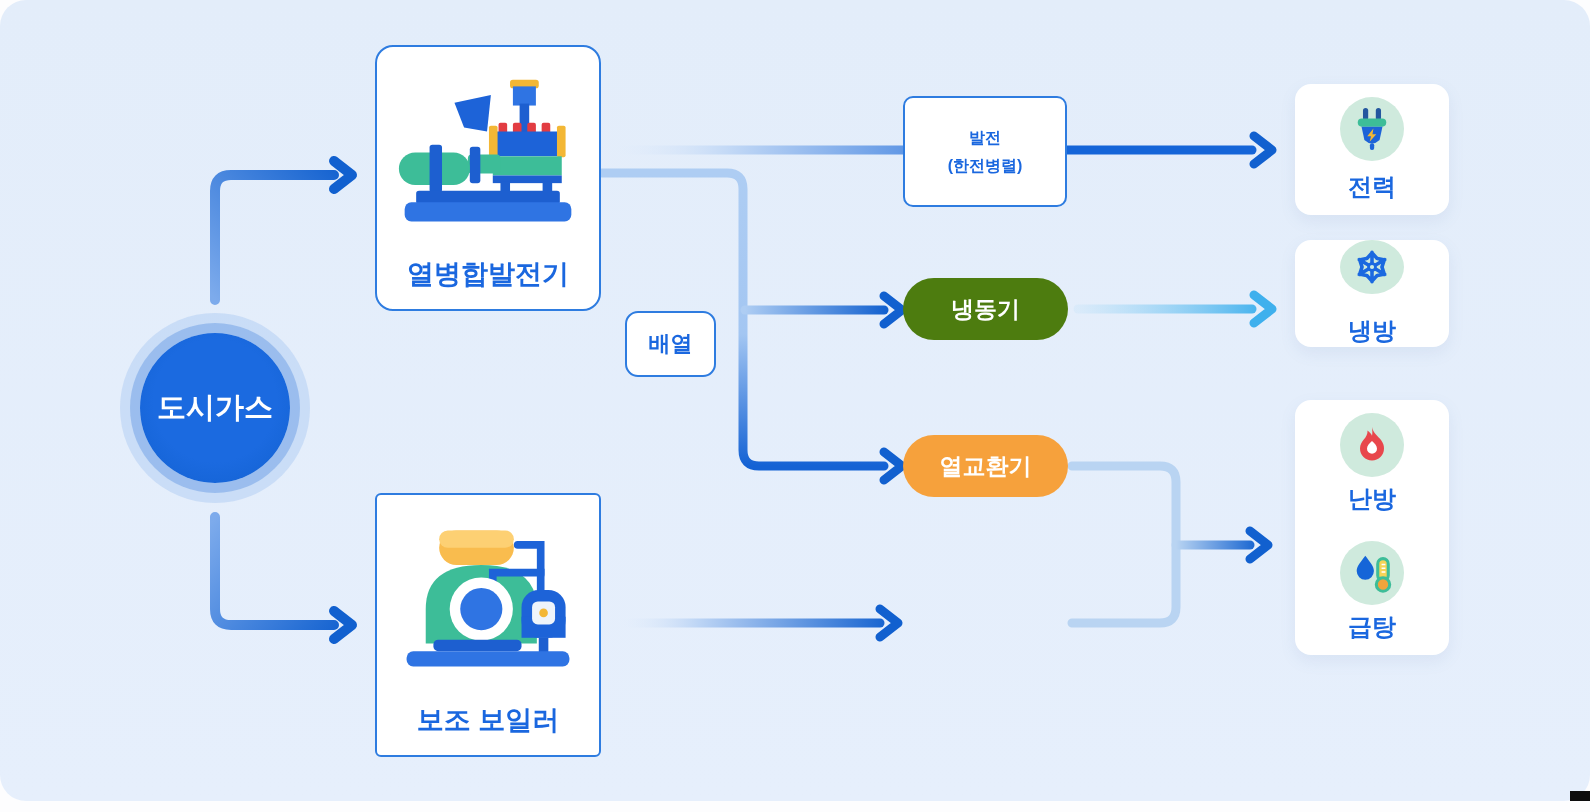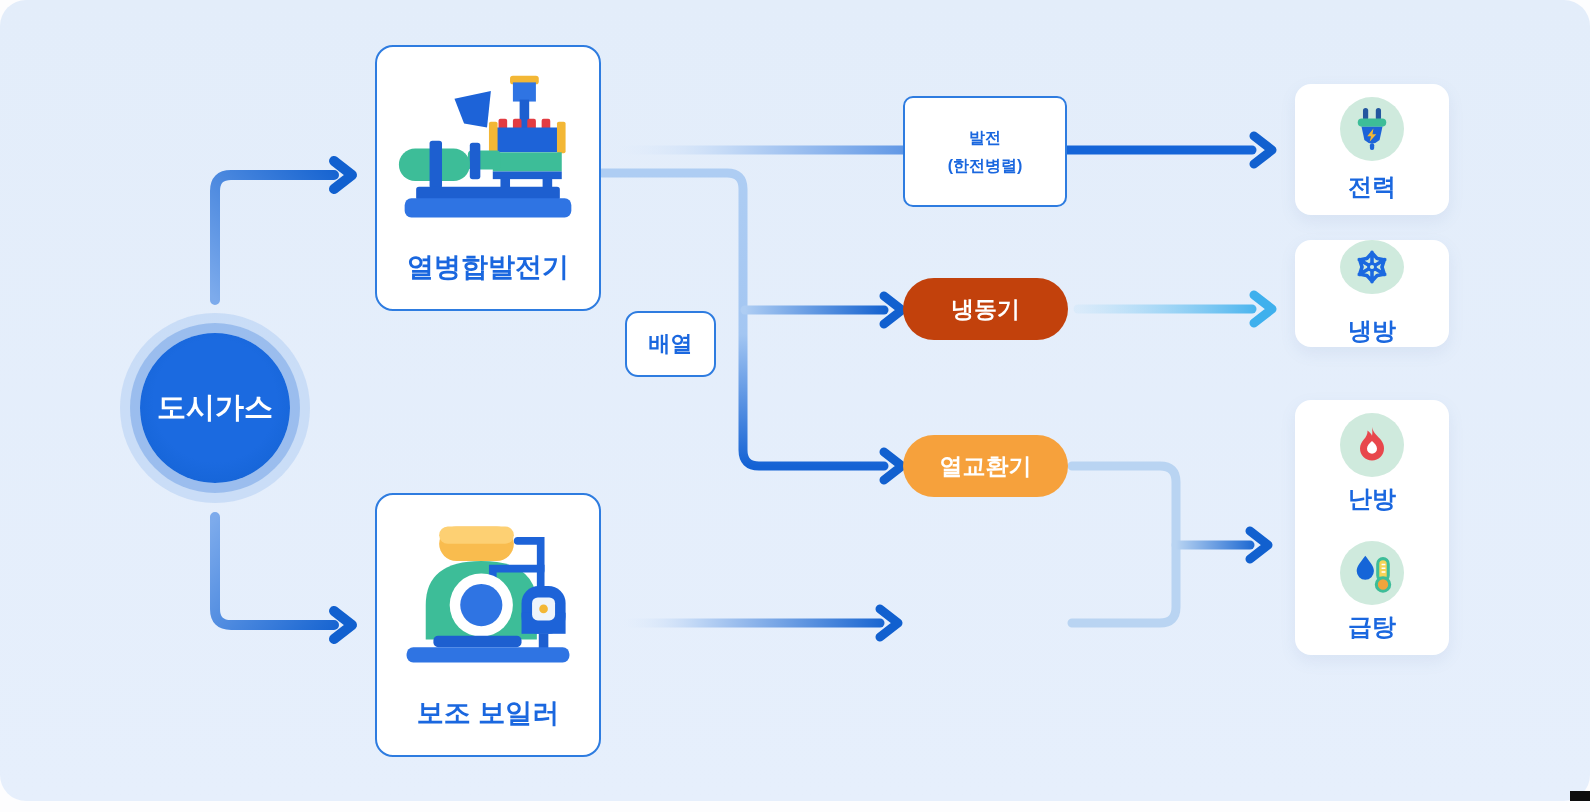"열병합발전기" .equip-label { padding-bottom: 24px -> 17px }
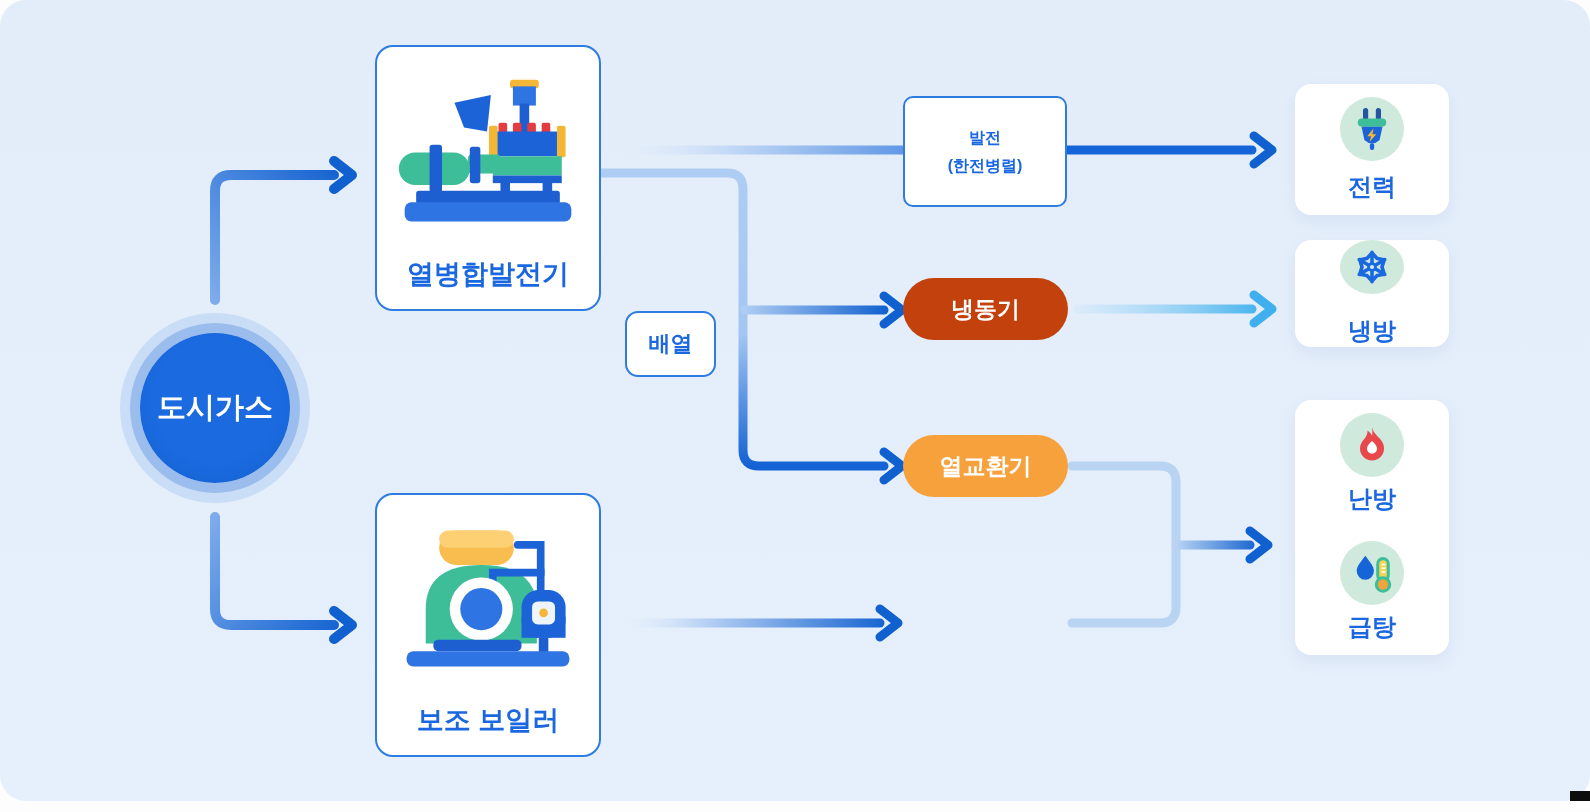"냉동기" .pill-chiller { background: #c2410c -> #4d7c0f }
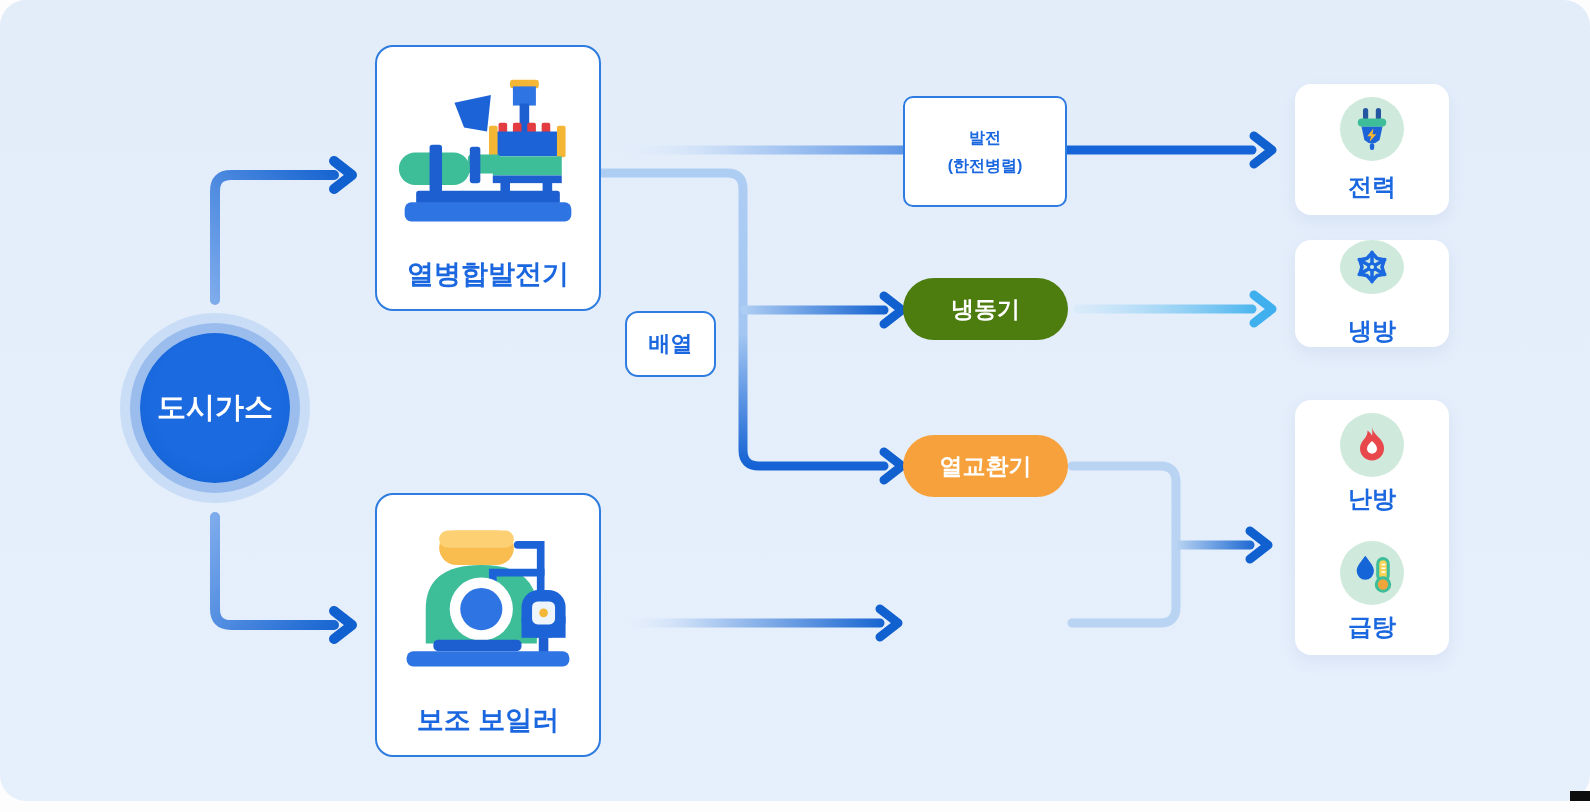"보조 보일러" div.equip-box { border-radius: none -> 6px }
